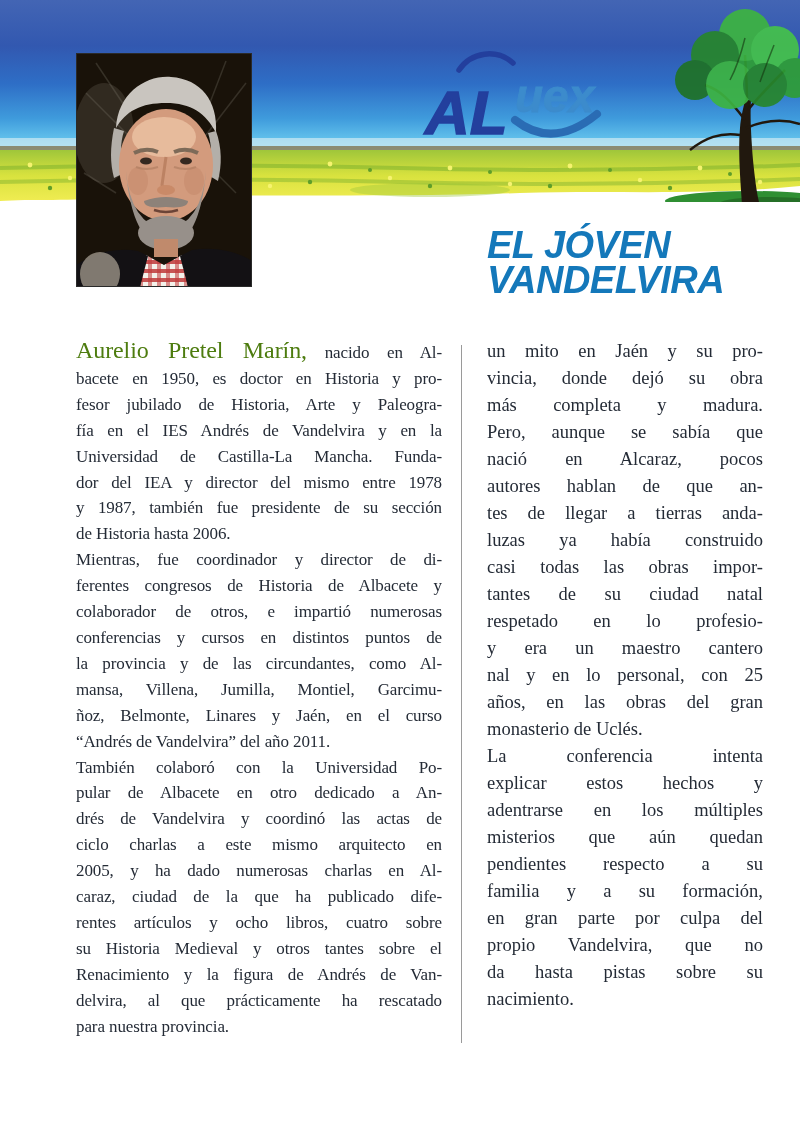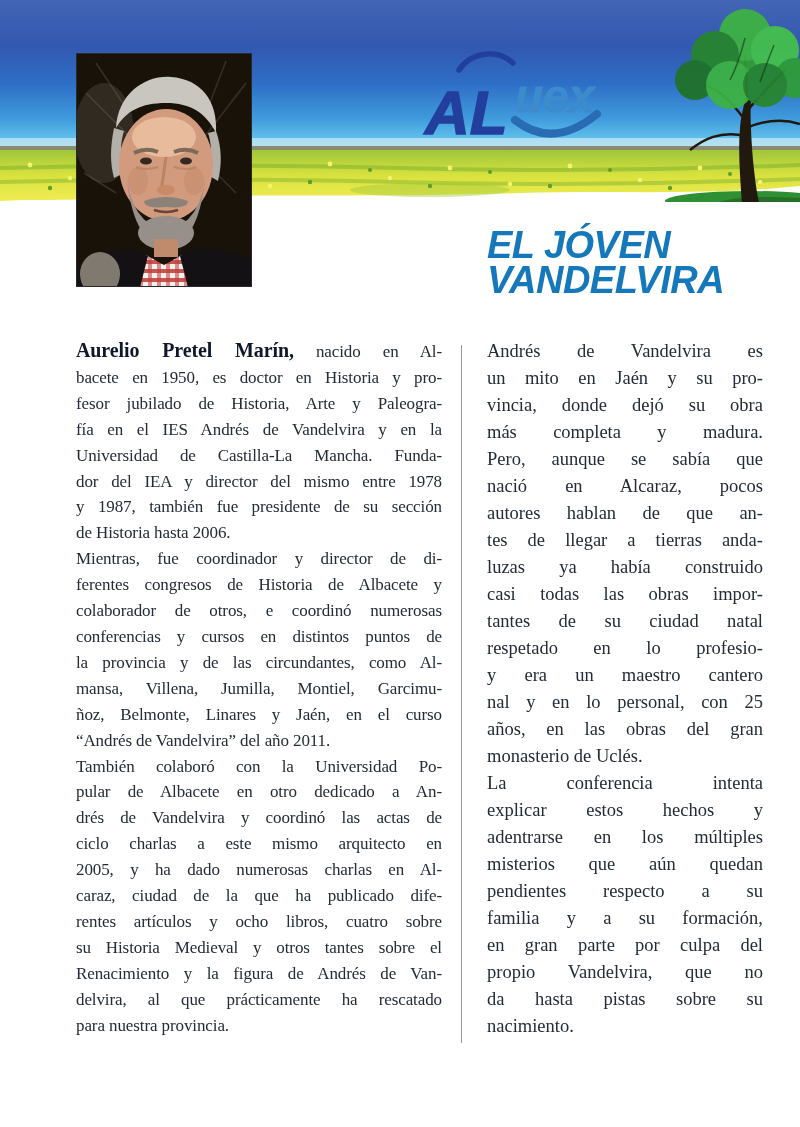"Aurelio Pretel Marín," .lead-name { color: #0f172a -> #4d7c0f; font-size: 20px -> 24px; font-weight: bold -> normal }
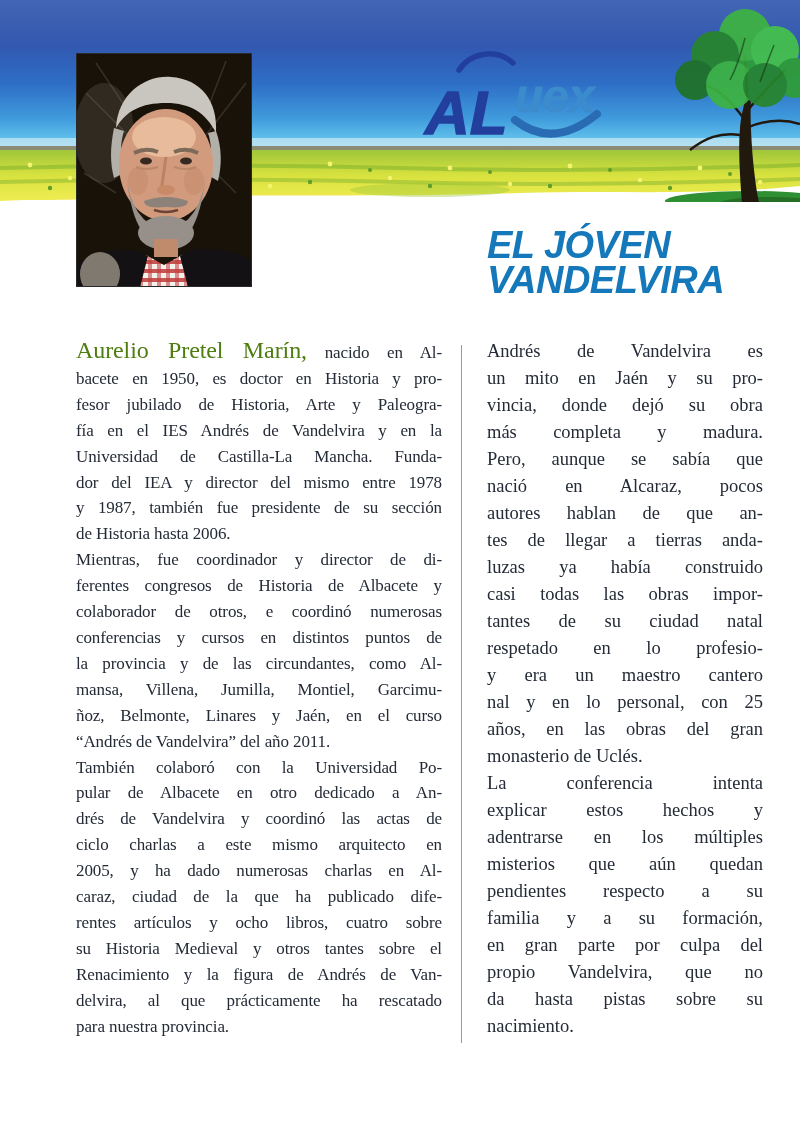"Andrés de Vandelvira es" div.tline { html: <div>Andrés de Vandelvira es</div> -> none }
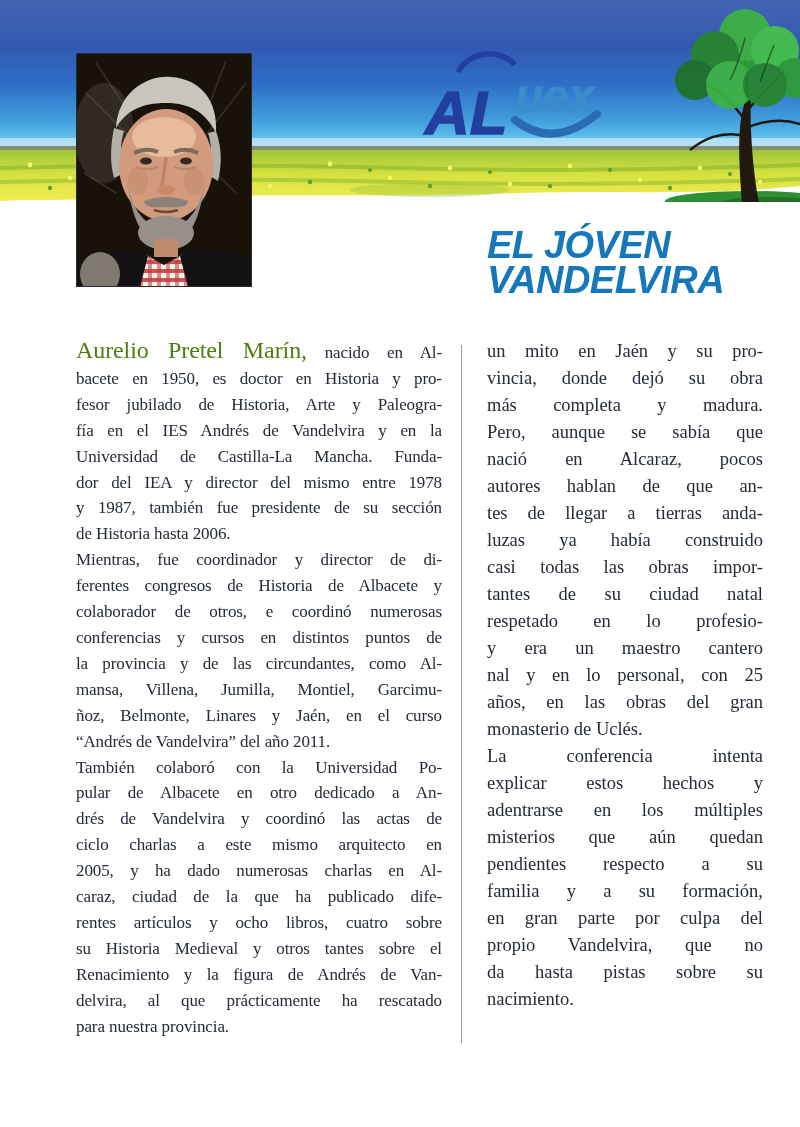"colaborador de otros, e coordinó" div.tline { text: coordinó -> impartió }
